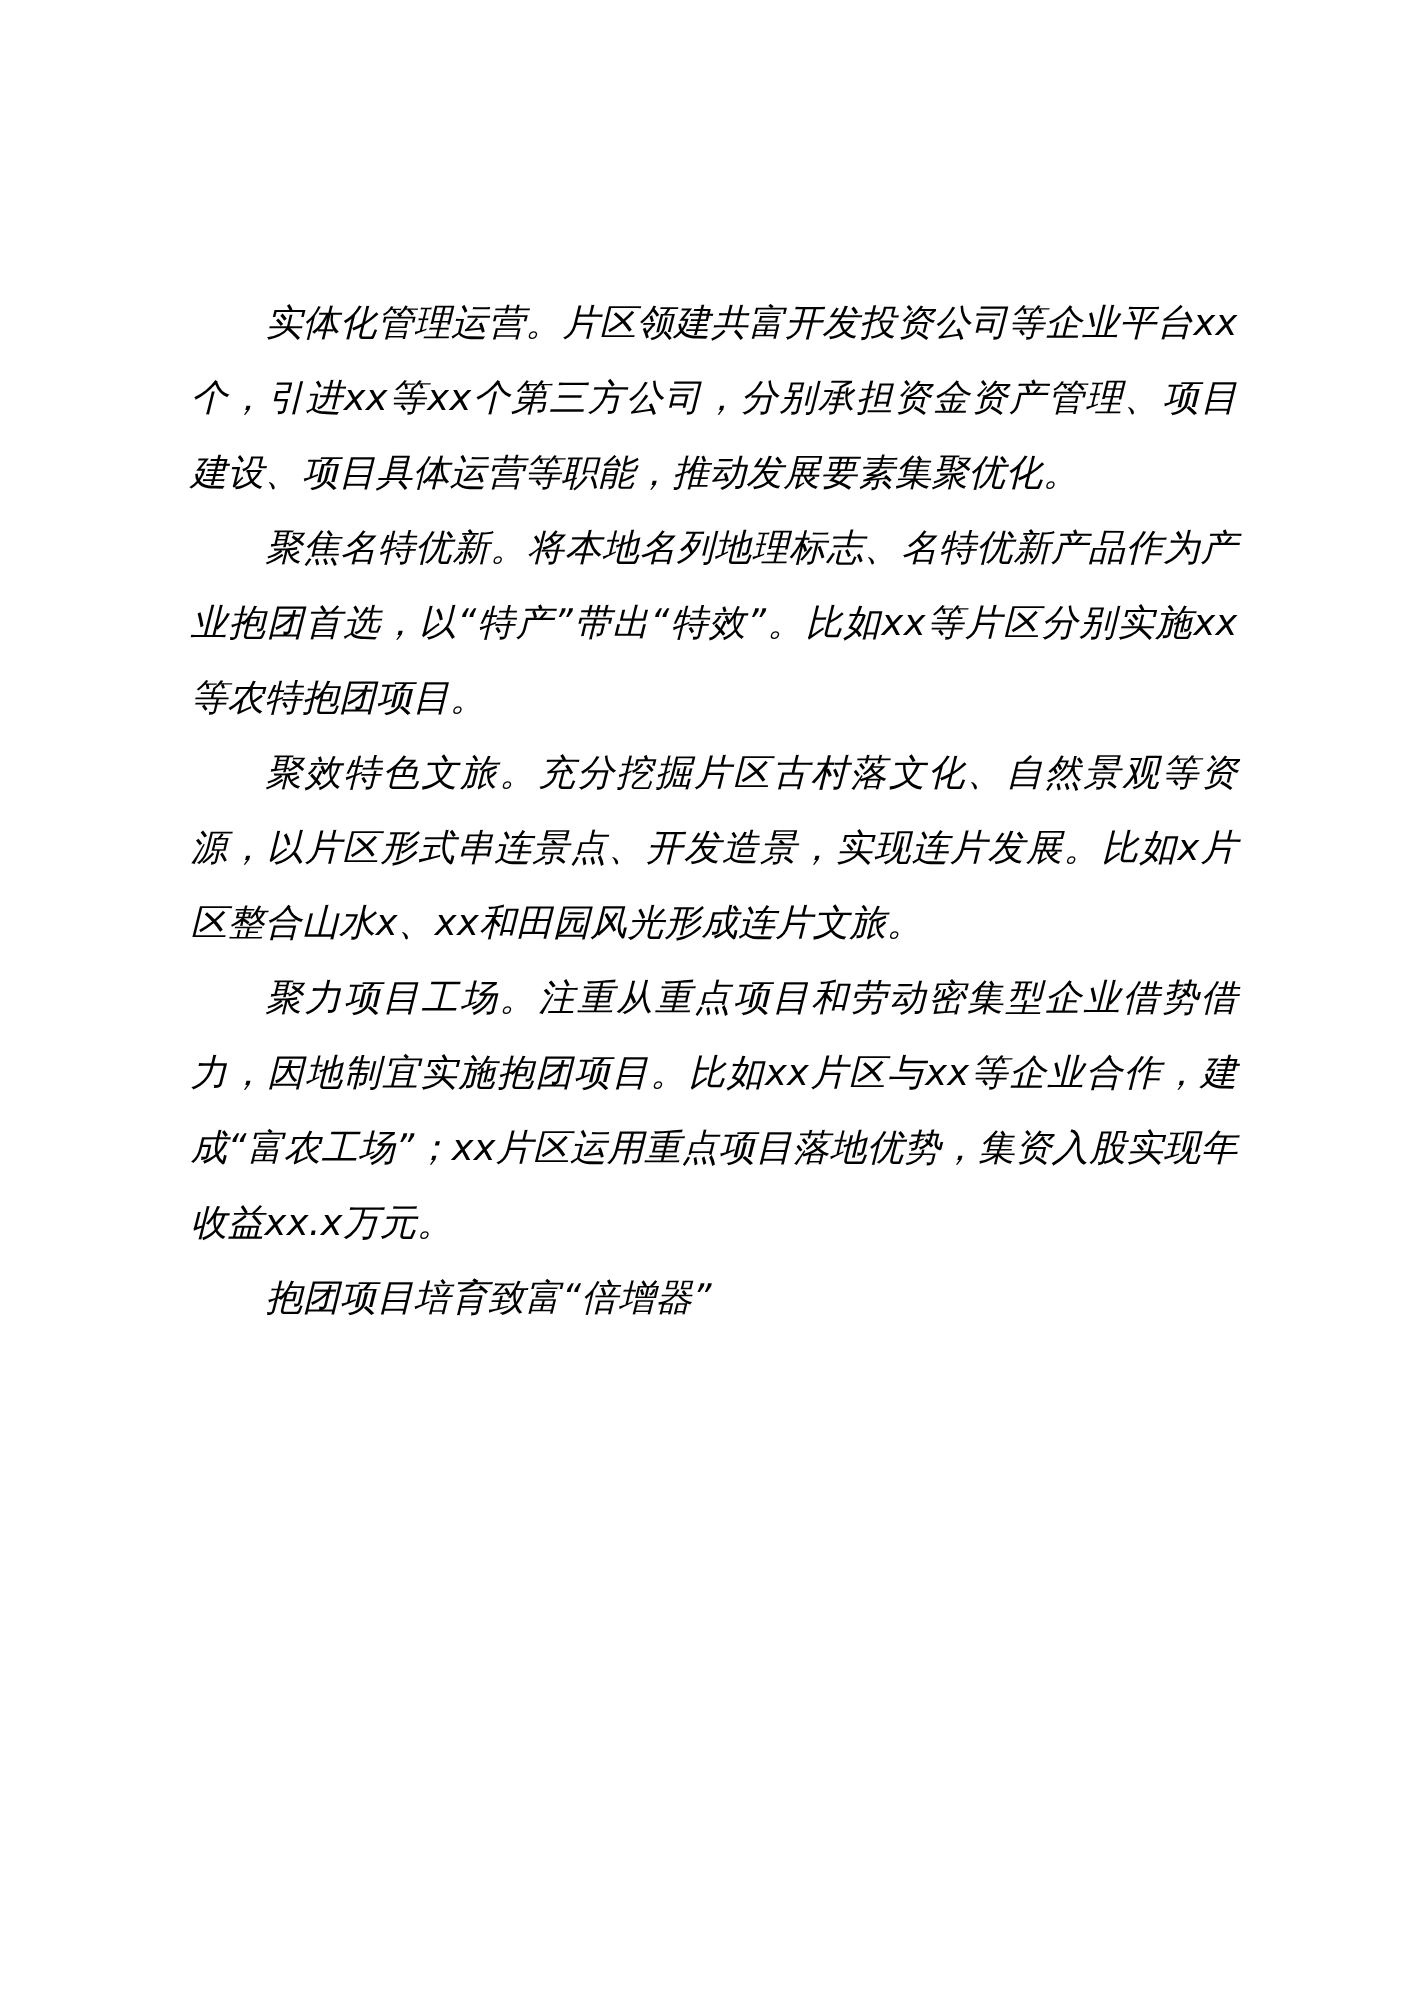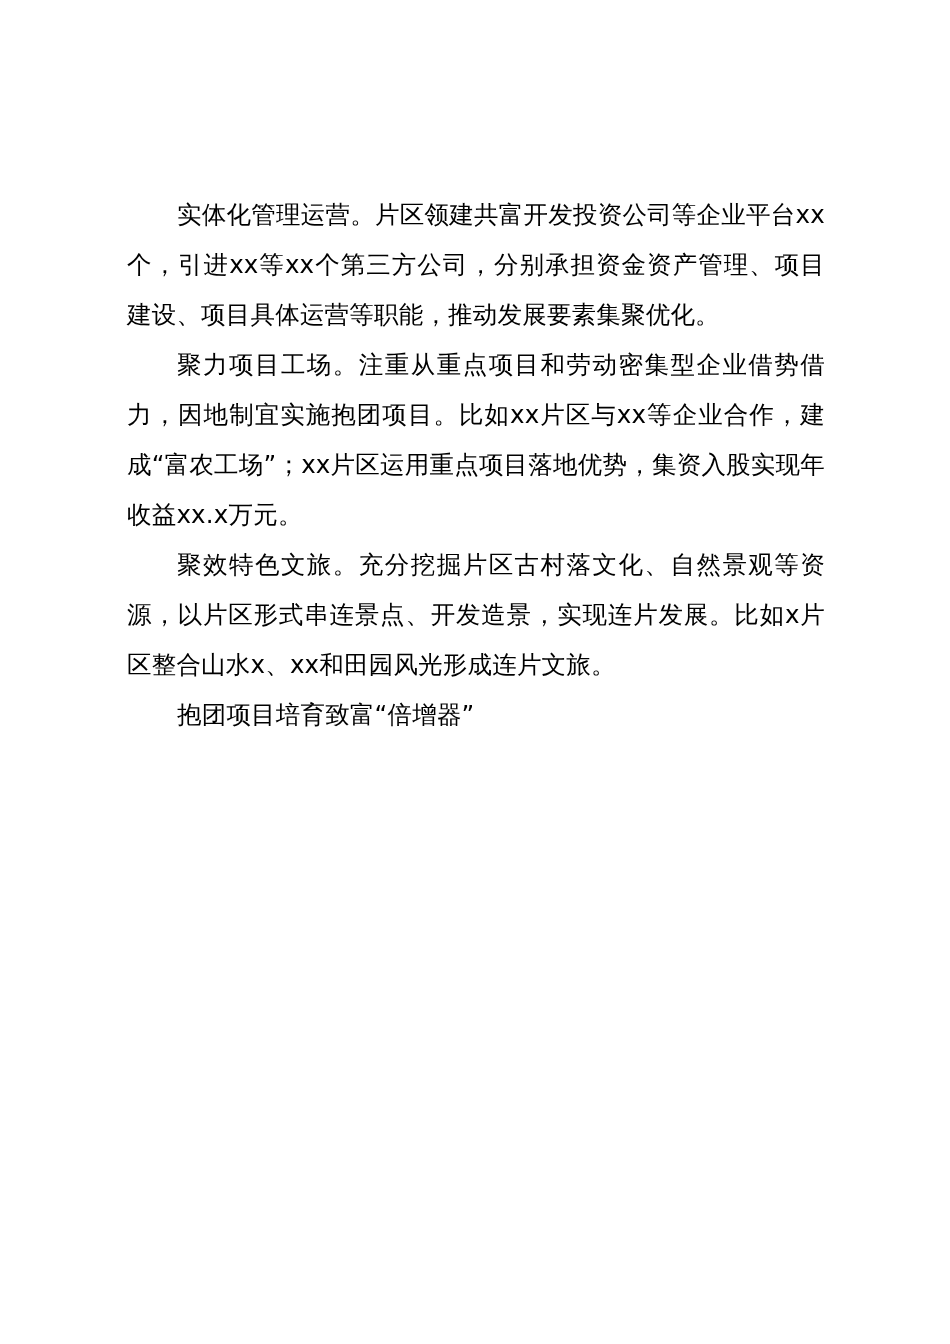"实体化管理运营。片区领建共富开发投资公司等企业平台xx个，引进xx等xx个第三方" .page { font-style: none -> italic }
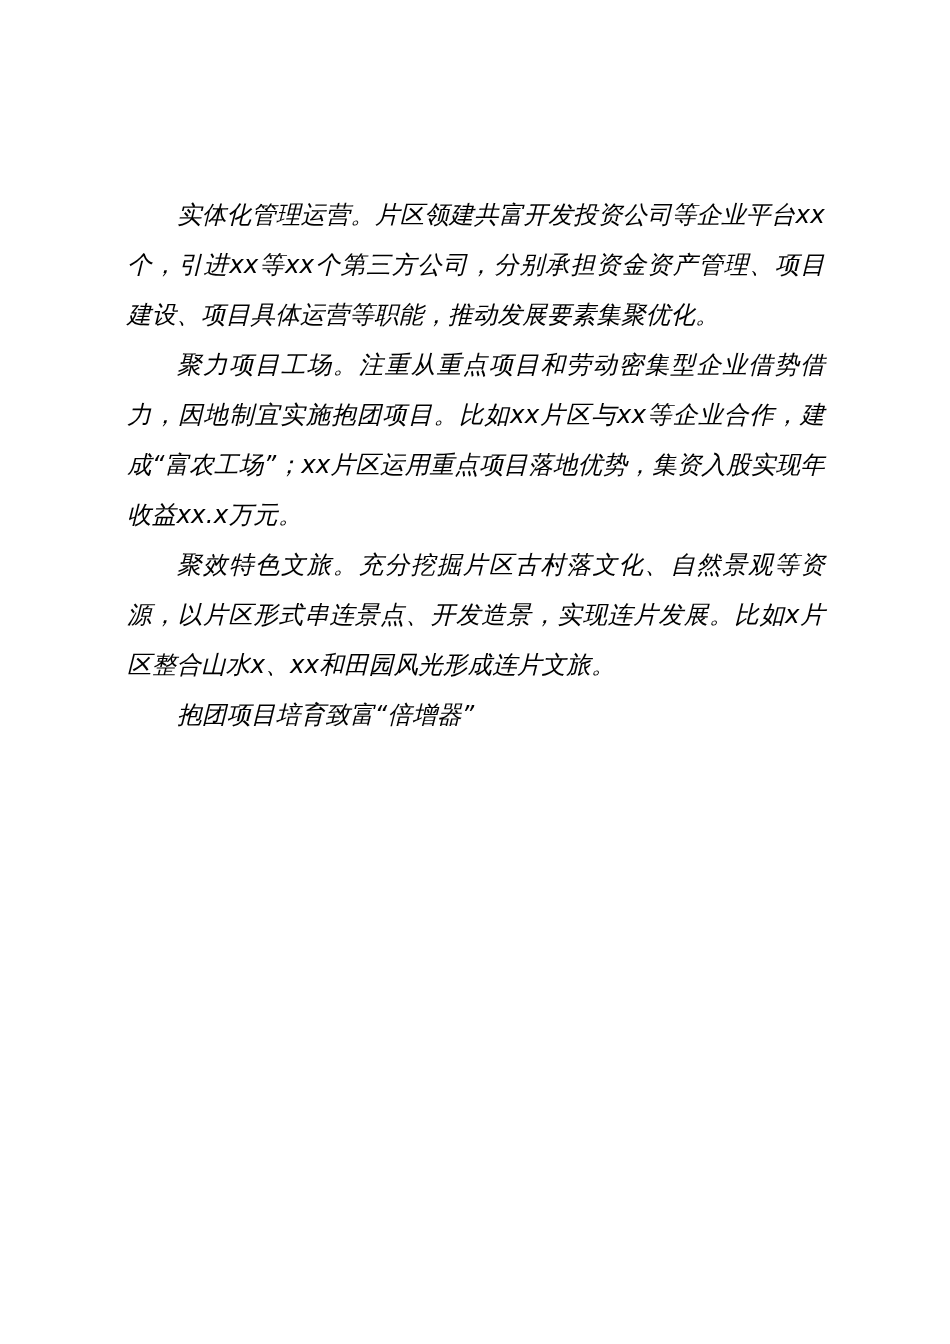"聚焦名特优新。将本地名列地理标志、名特优新产品作为产业抱团首选，以“特产”带出“" p.para { html: none -> <p>聚焦名特优新。将本地名列地理标志、名特优新产品作为产业抱团首选，以“特产”带出“特效”。比如xx等片区分别实施xx等农特抱团项目。</p> }
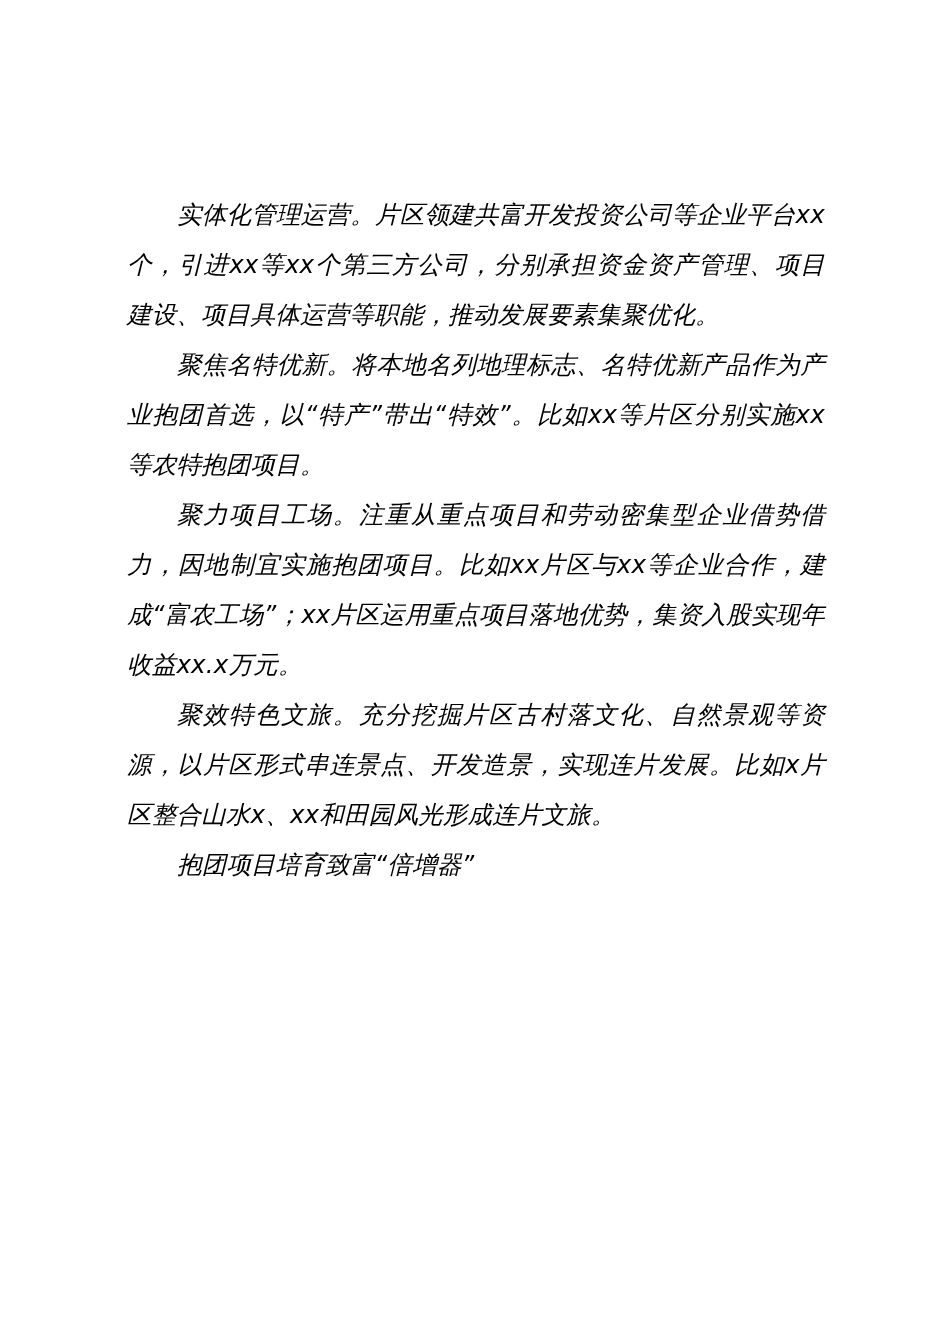"聚力项目工场。注重从重点项目和劳动密集型企业借势借力，因地制宜实施抱团项目。比如" p.para { order: before "聚效特色文旅。充分挖掘片区古村落文化、自然景观等资源，以片区形式串连景点、开发造" -> after "聚效特色文旅。充分挖掘片区古村落文化、自然景观等资源，以片区形式串连景点、开发造" }
